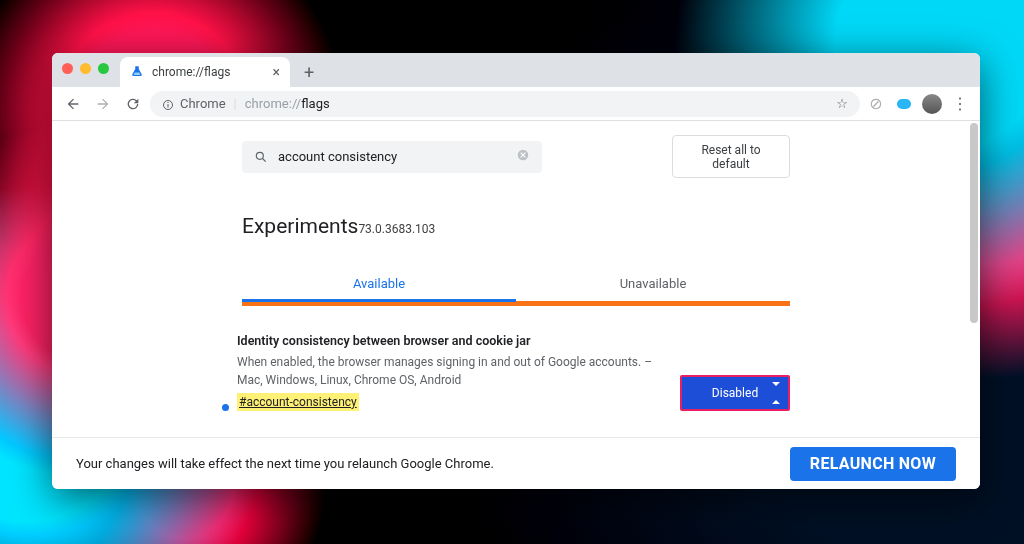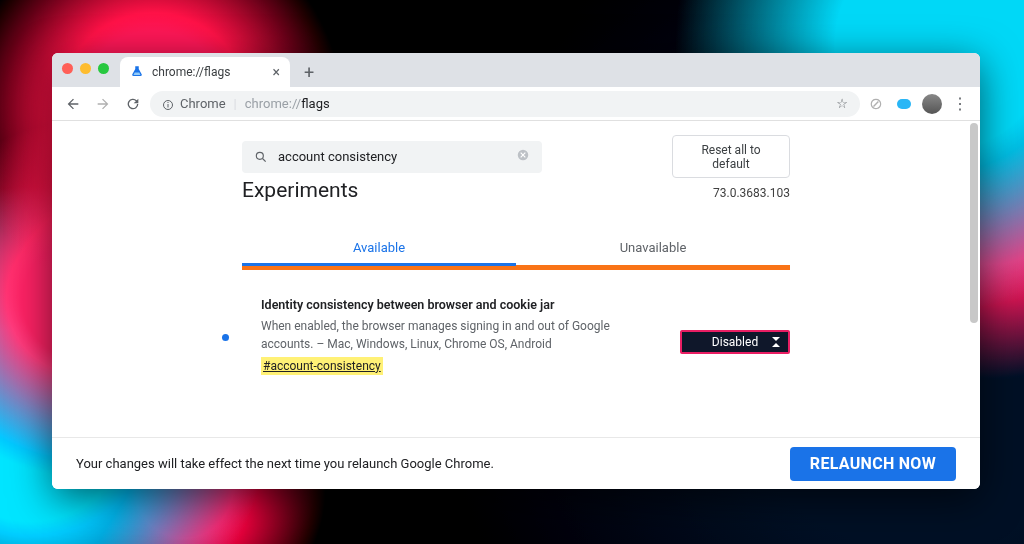"Experiments" .headrow { justify-content: space-between -> none; margin-top: none -> 36px }
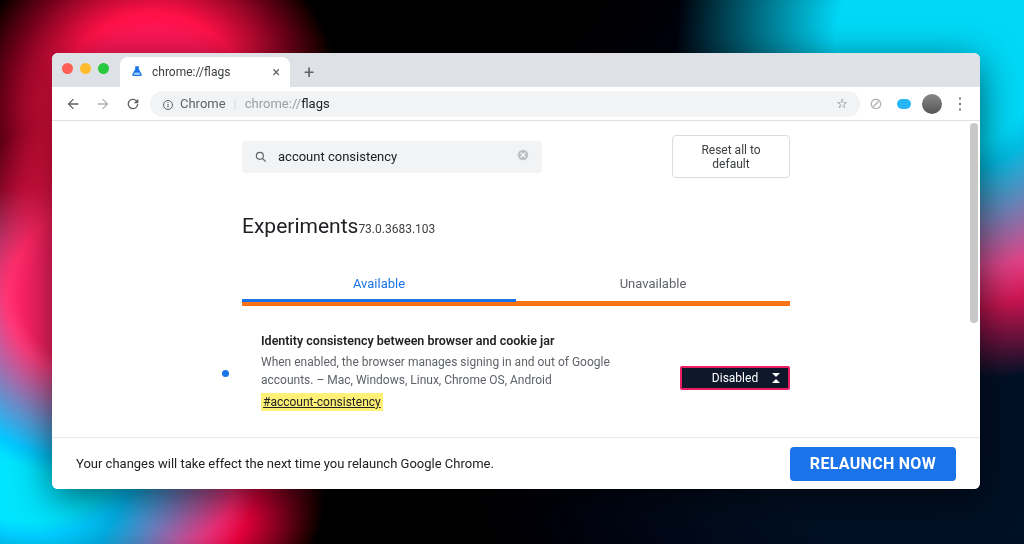"Identity consistency between browser and" .flag { align-items: center -> flex-end; gap: 32px -> 8px }
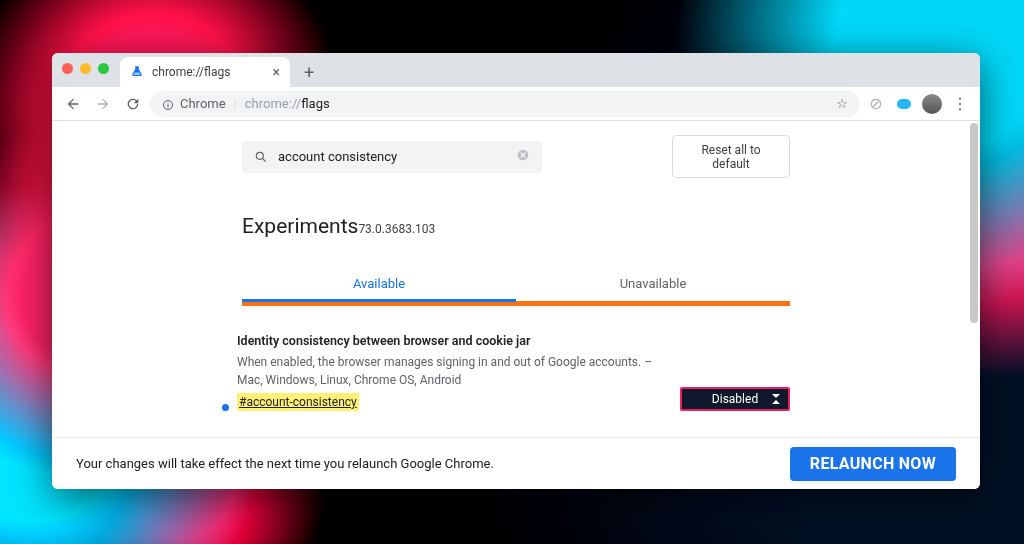"Disabled" .dd { background: #0f172a -> #1d4ed8; height: 24px -> 36px }
